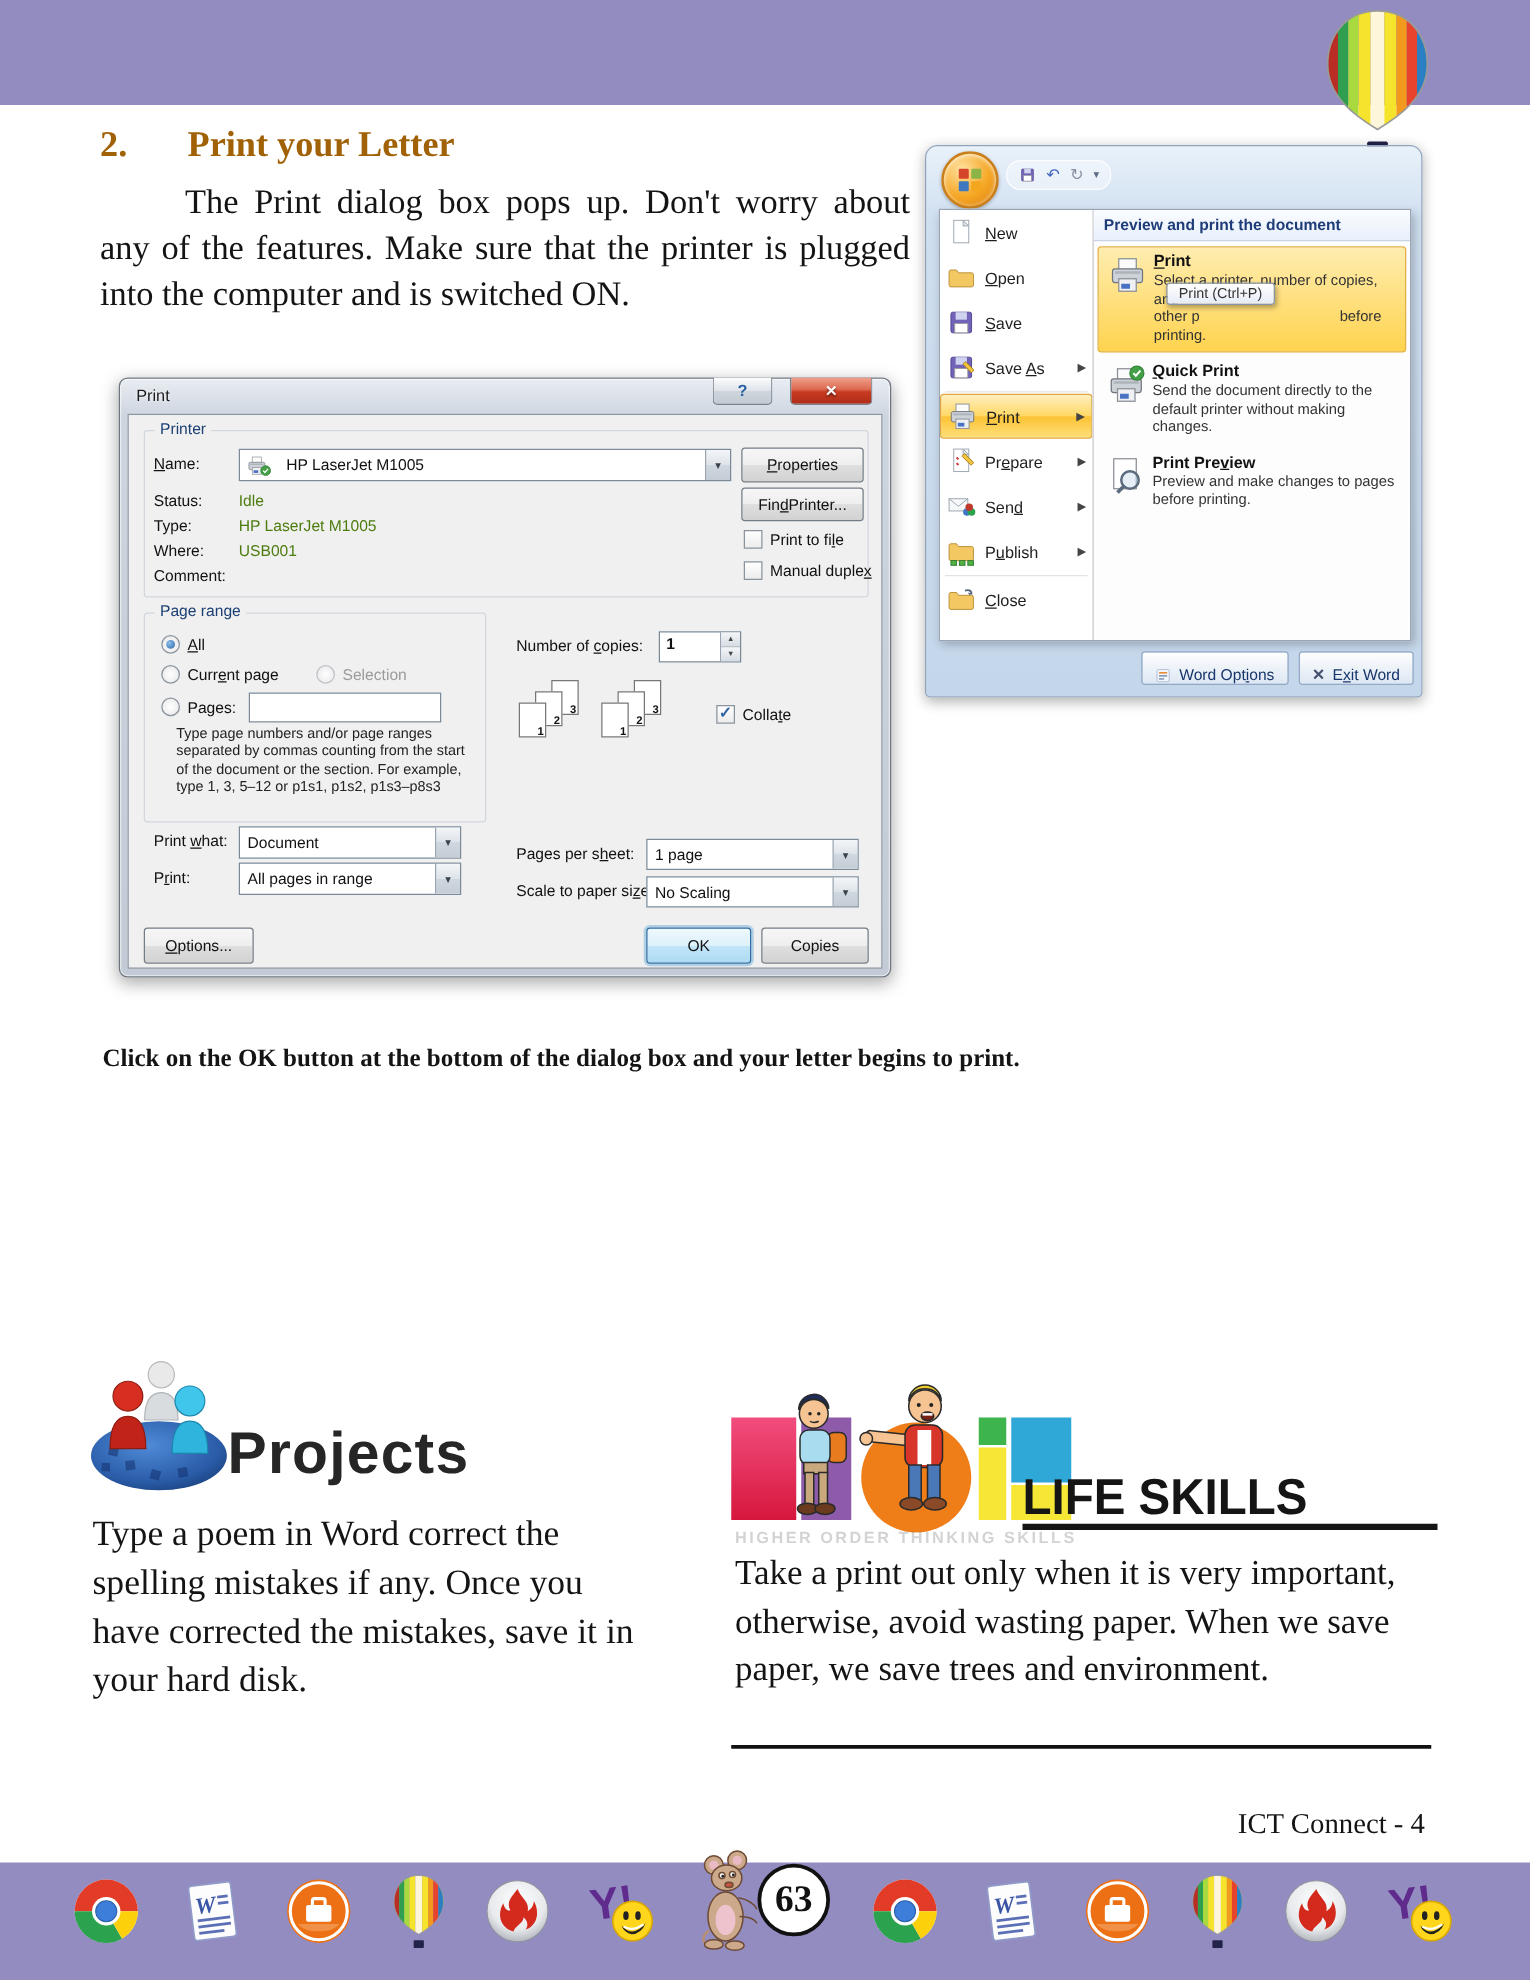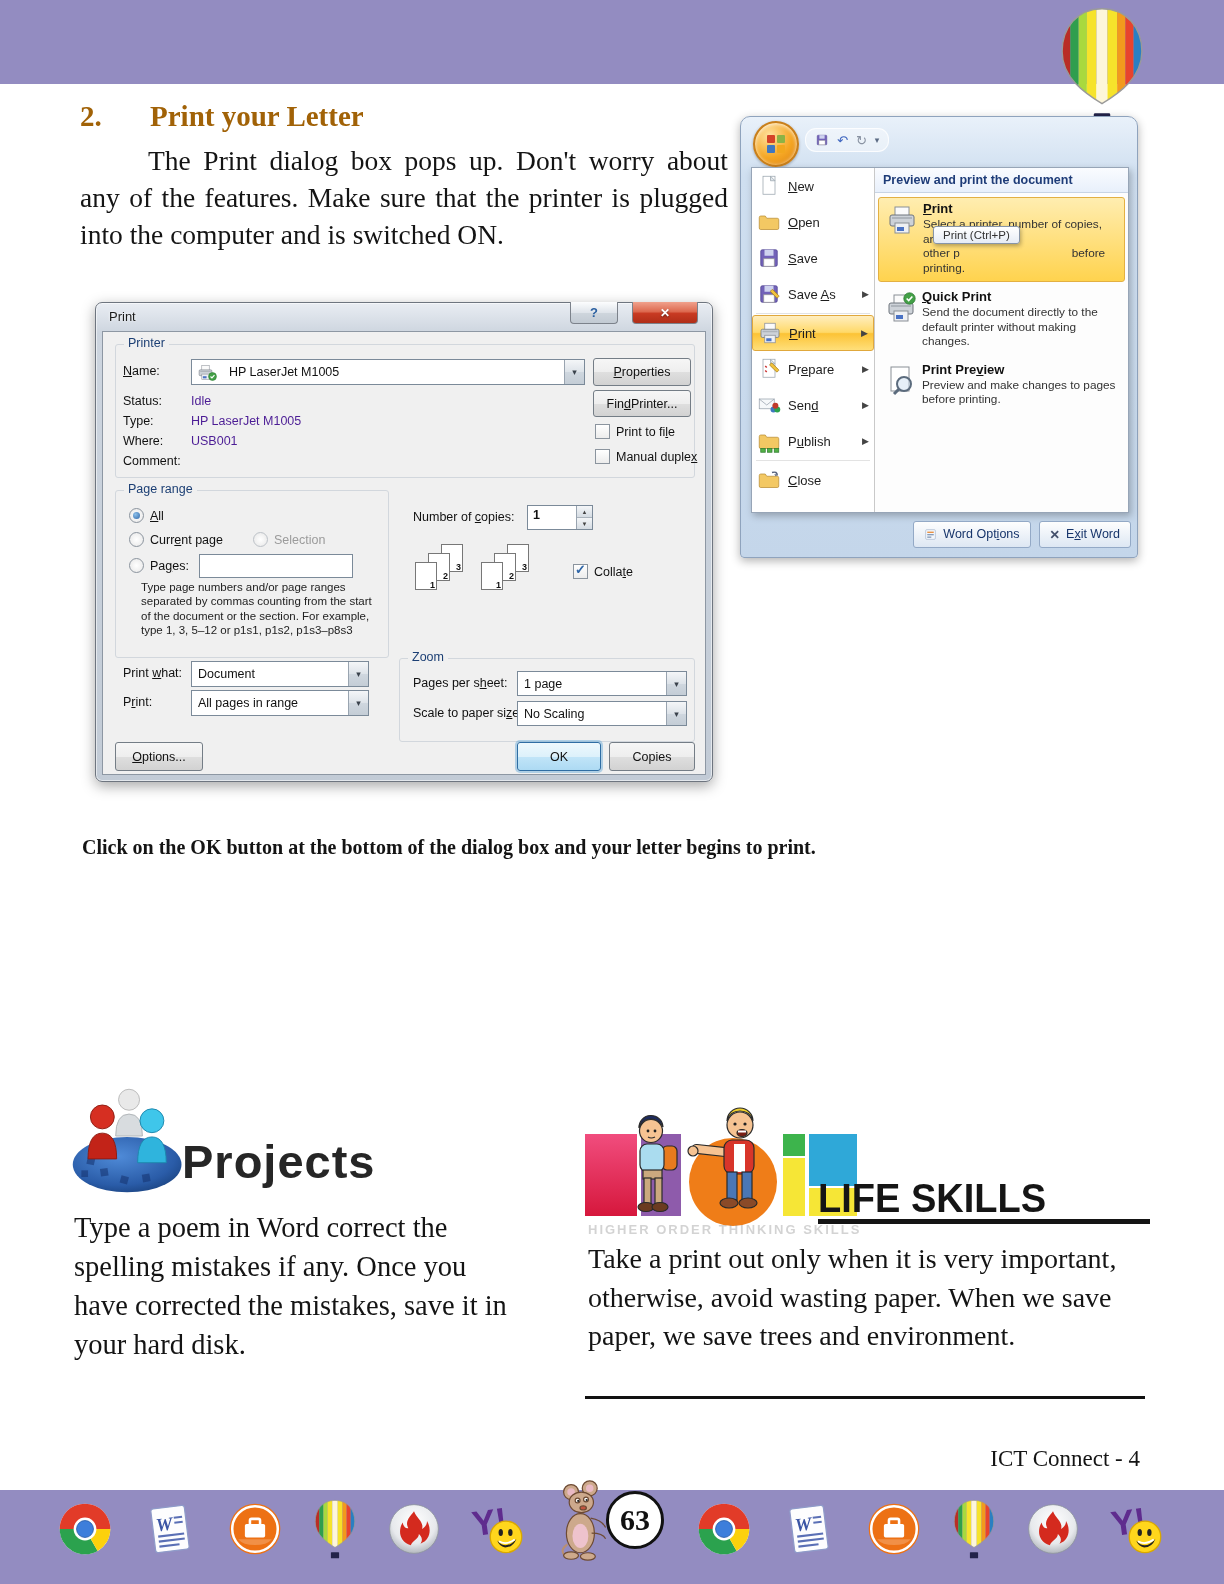"Idle" .val { color: #4c1d95 -> #4d7c0f }
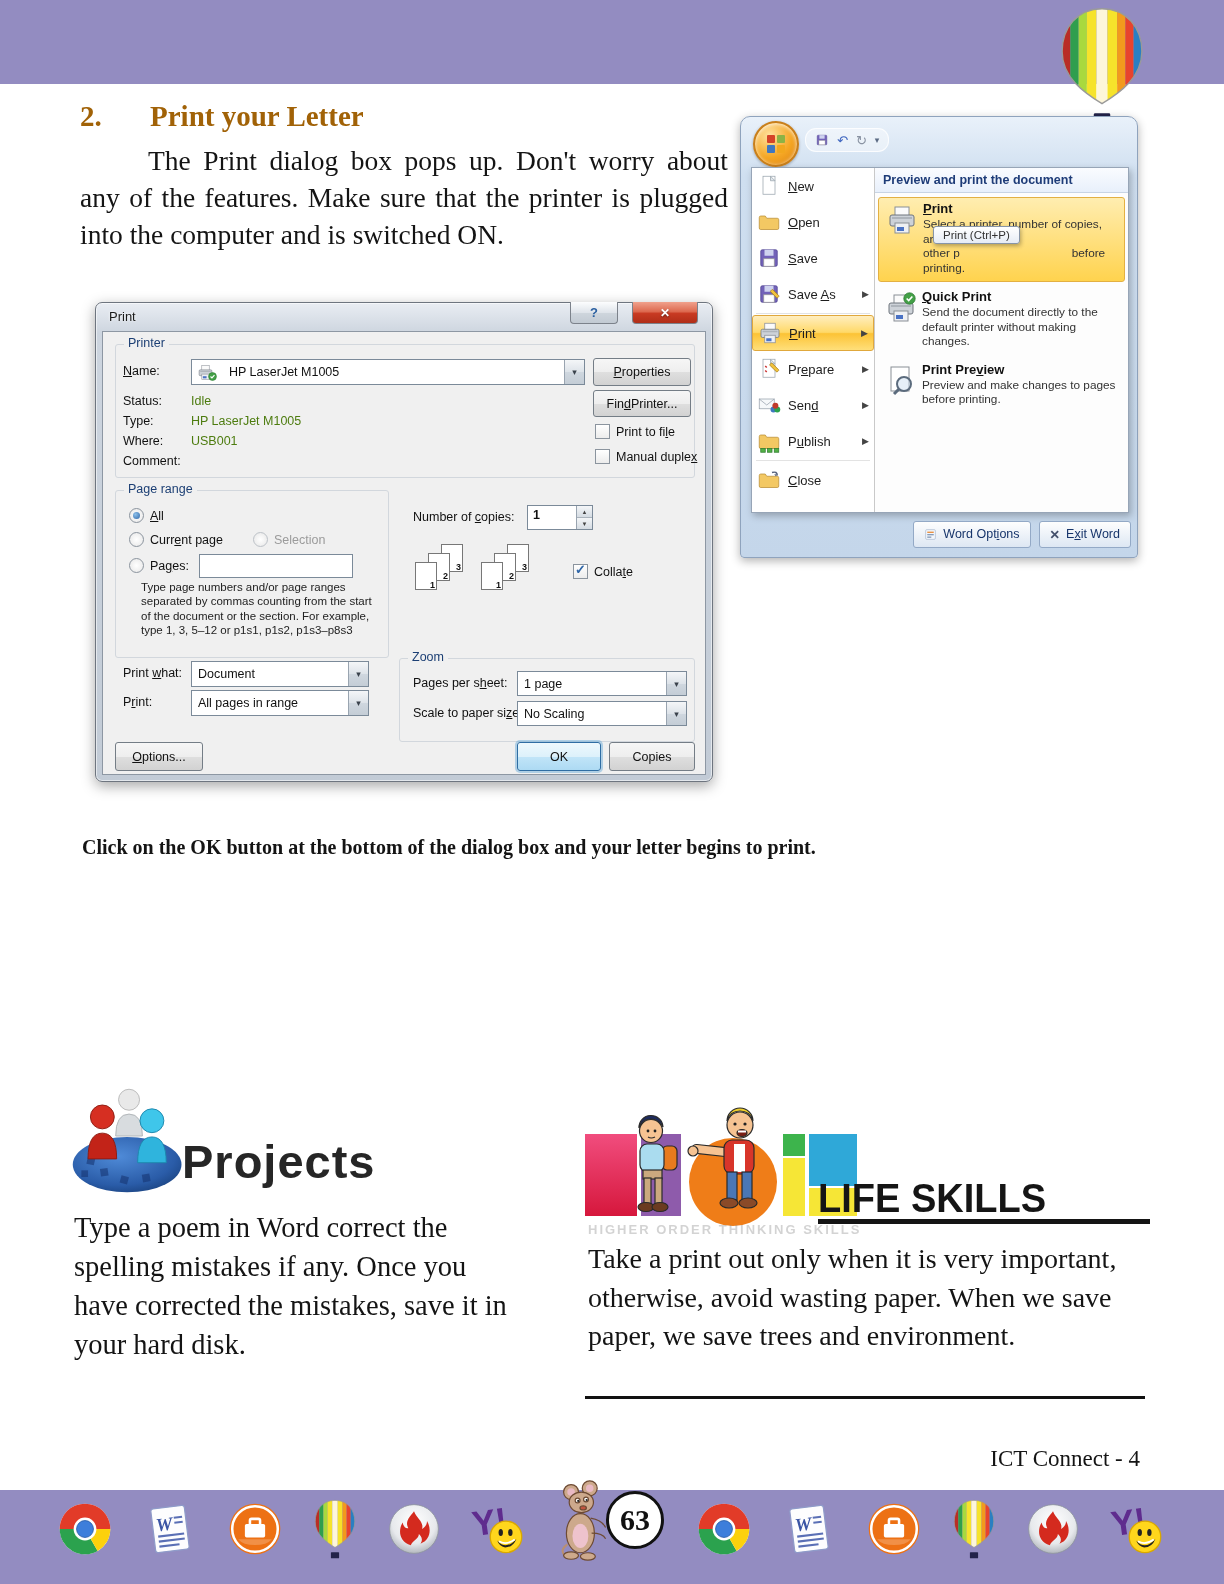"Word Options" .ob { align-items: center -> flex-end }
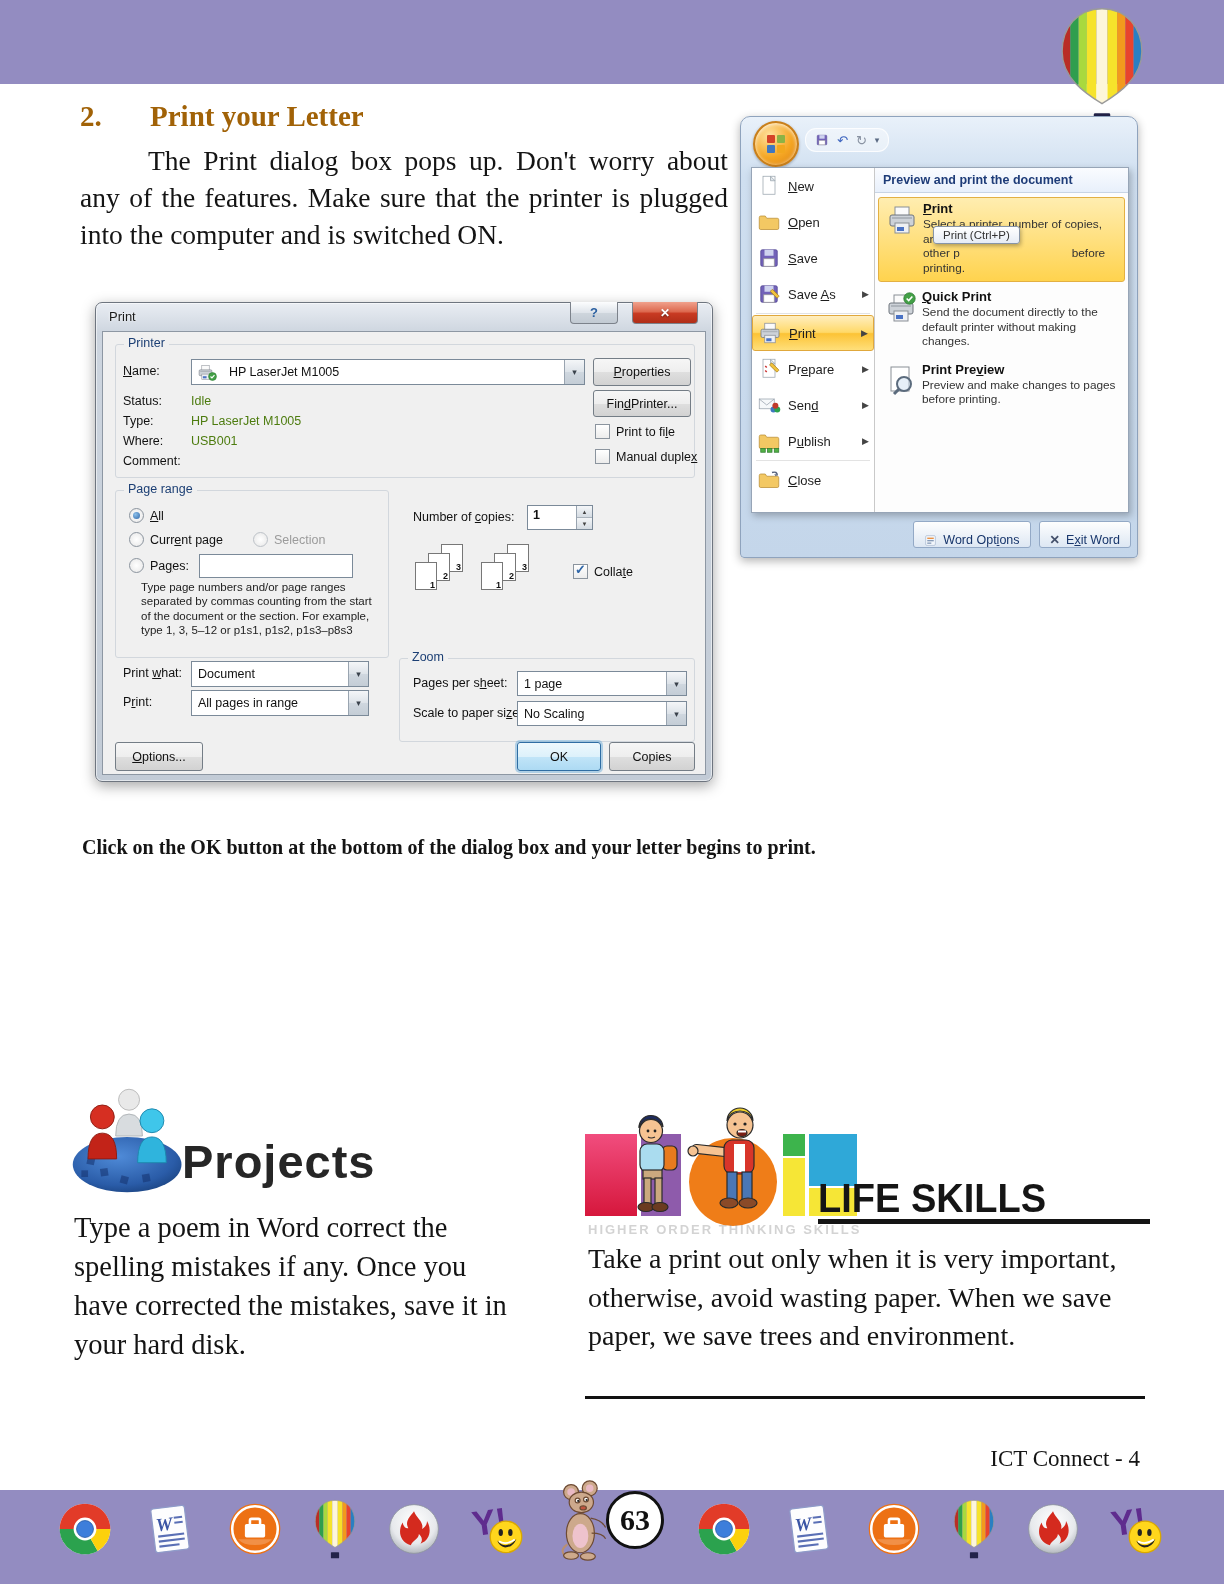"Zoom" div.grp { html: <div> <span>Zoom</span> </div> -> none }
